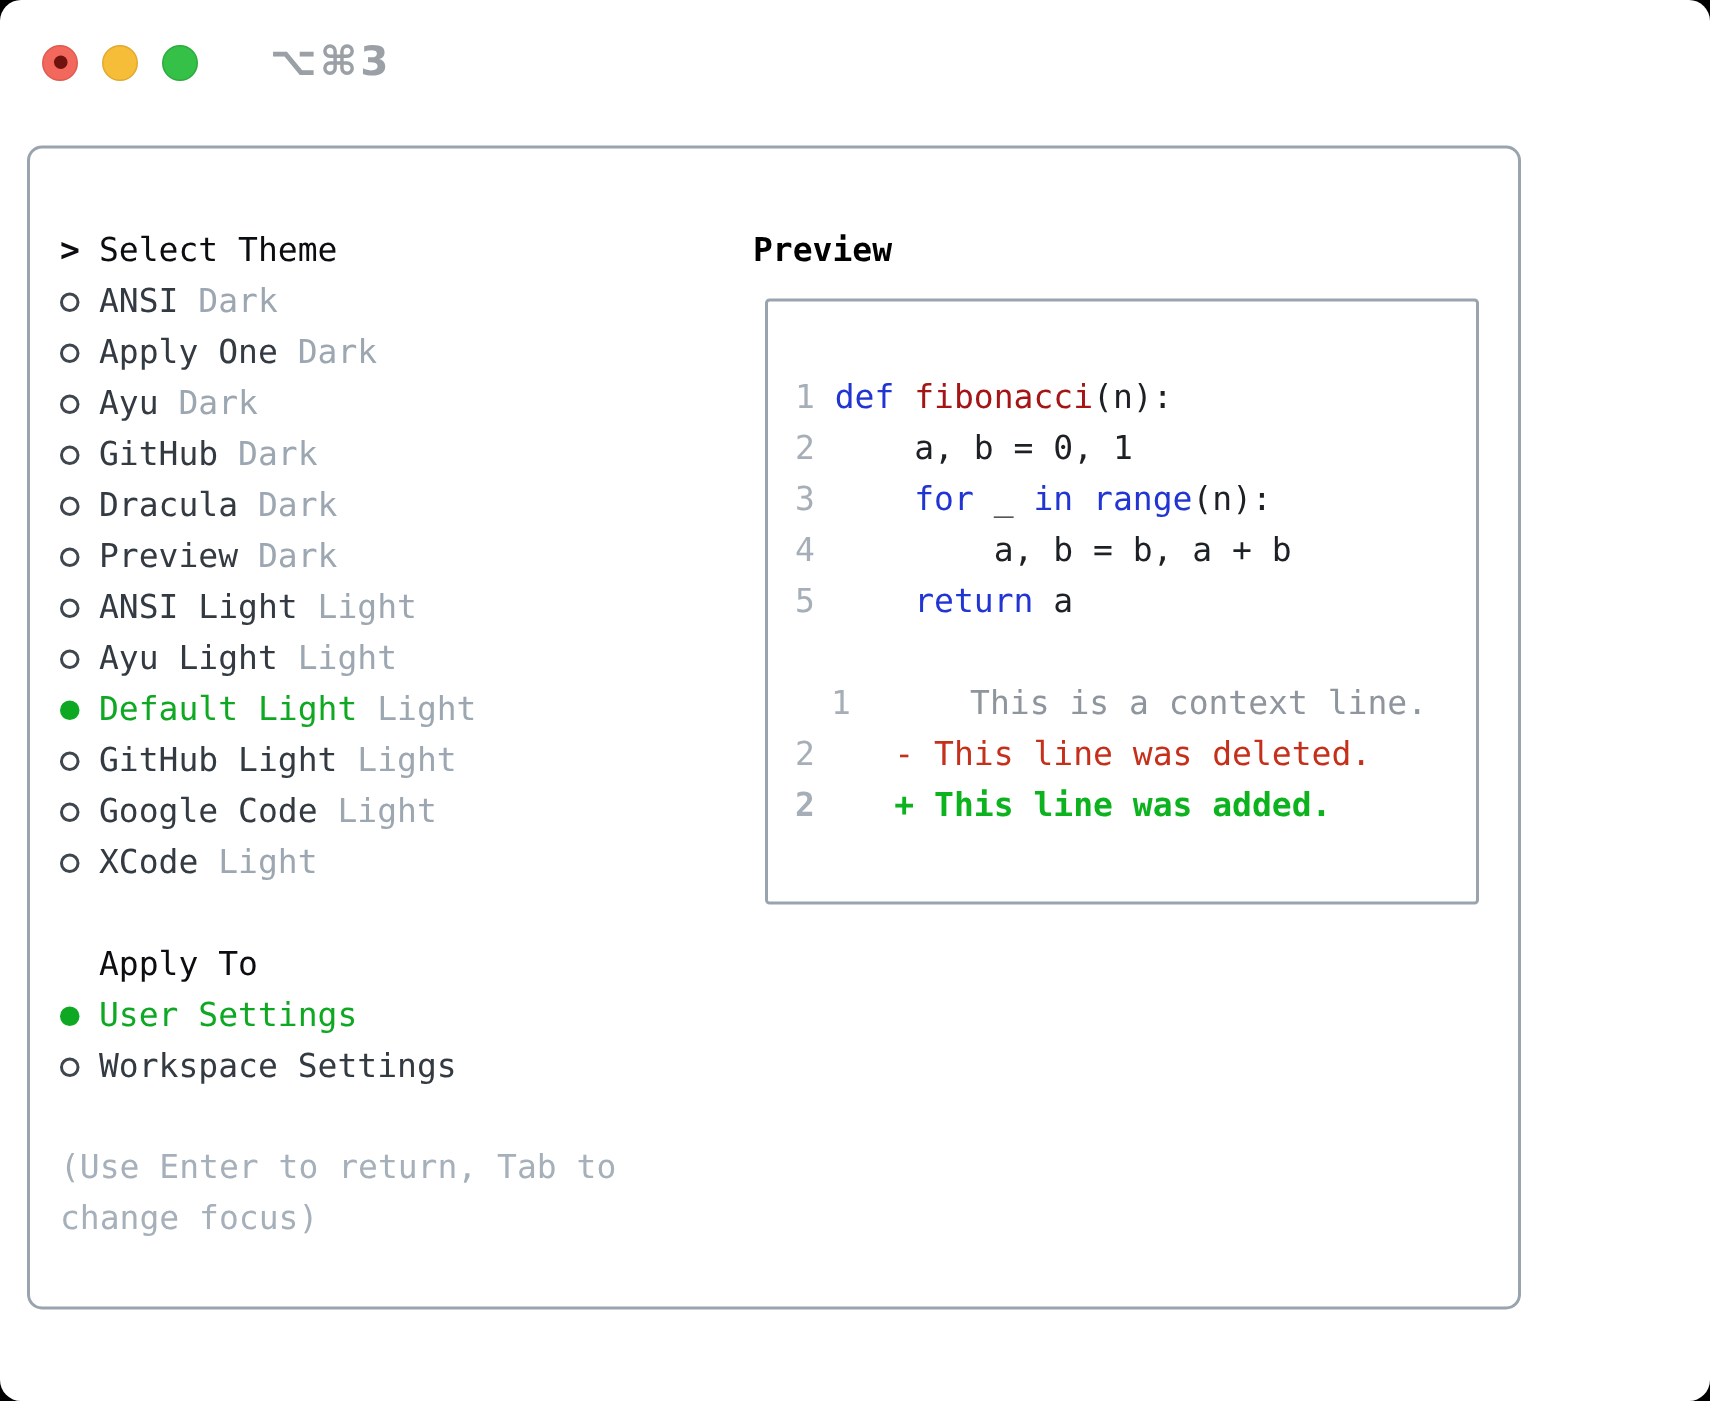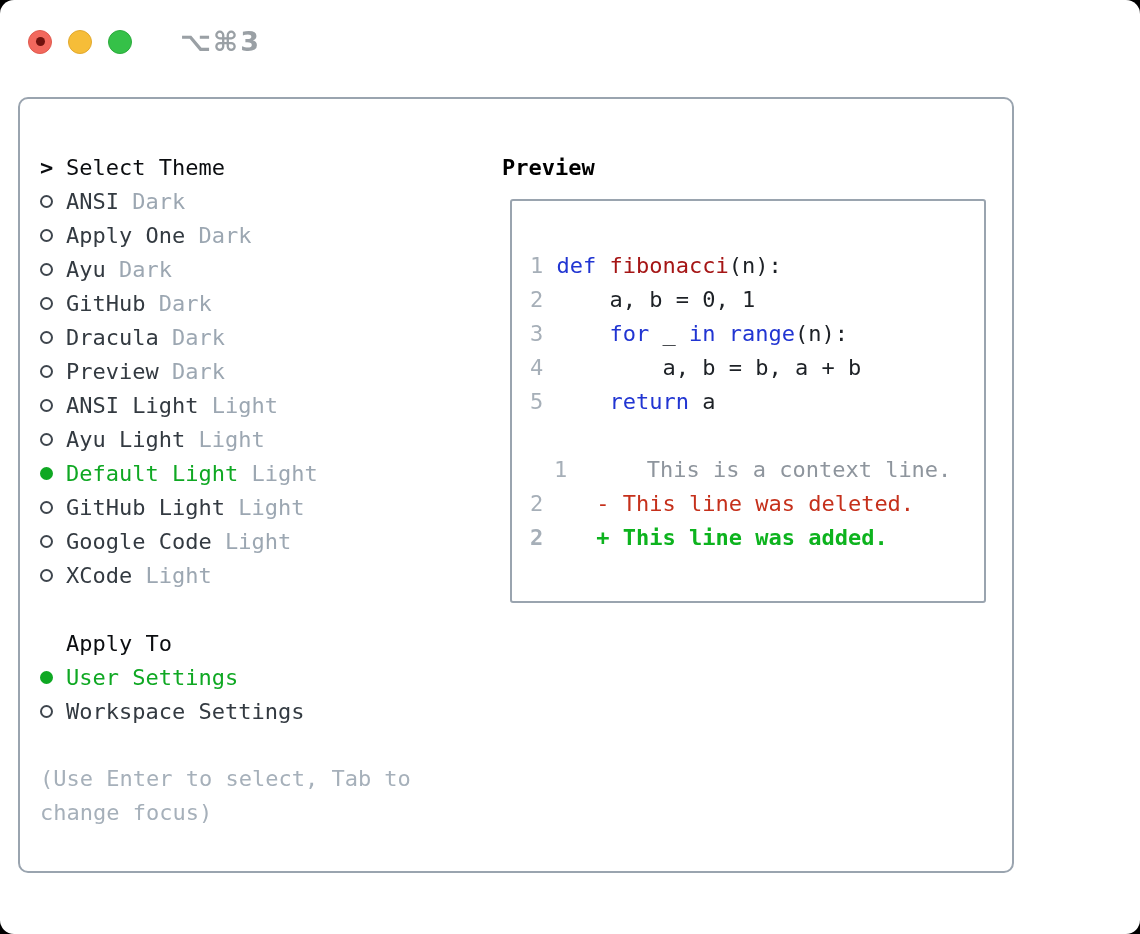"(Use Enter to select, Tab" div.help { text: select -> return }
